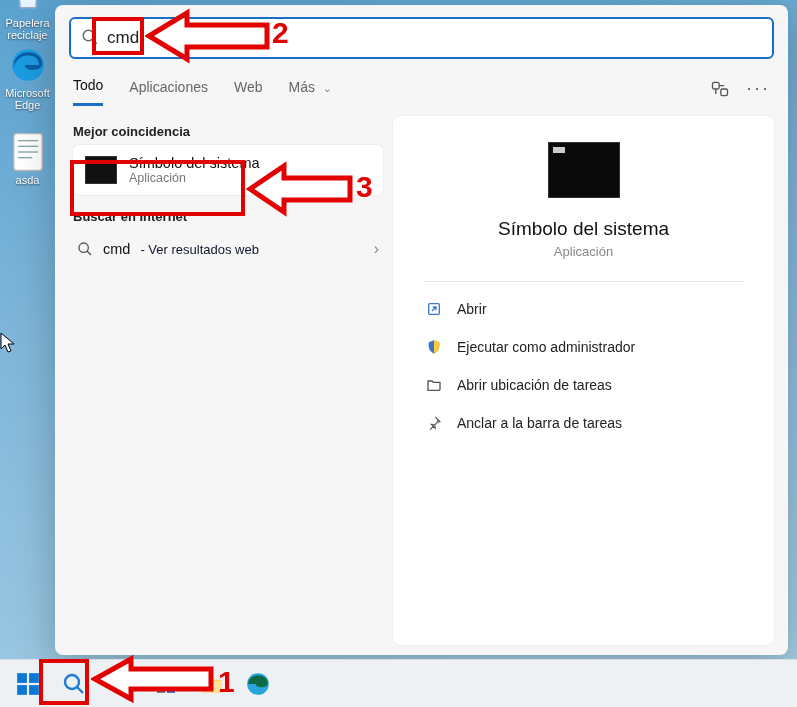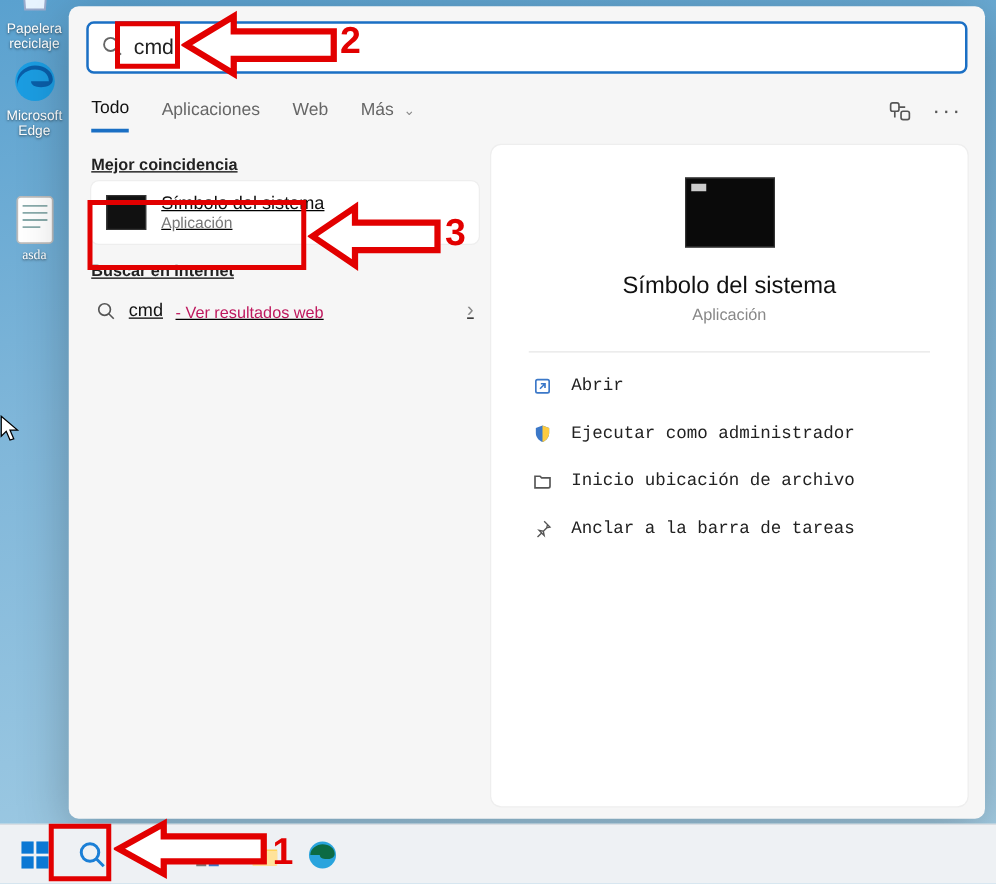"Mejor coincidencia" .left-col { text-decoration: underline -> none }
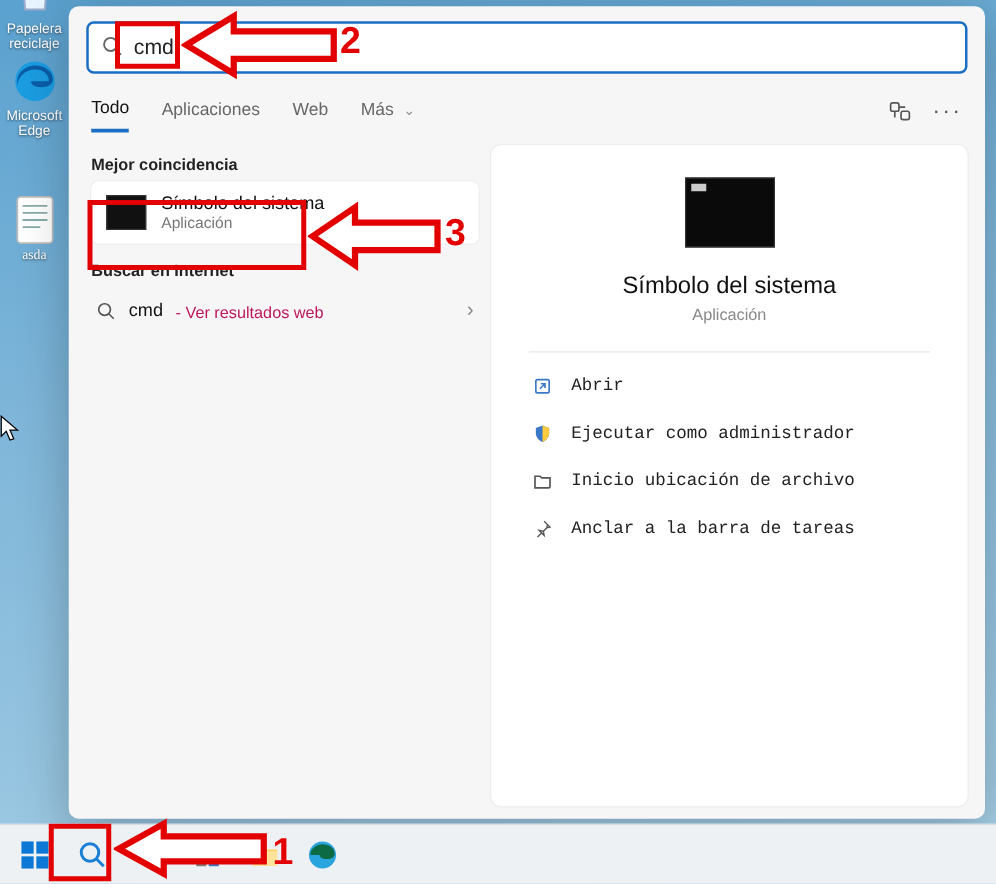"asda" .di-doc { font-family: Liberation Serif, serif -> none; top: 156px -> 132px }
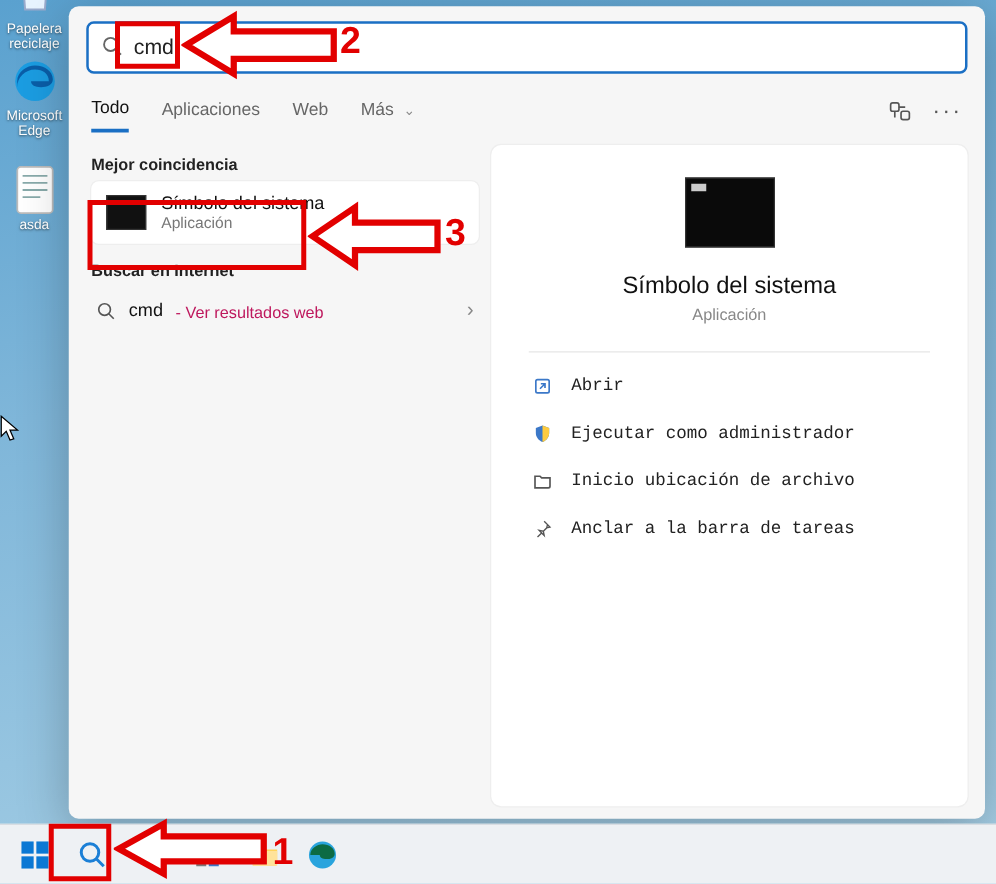"- Ver resultados web" .web-row .hint { color: #be185d -> #0f172a }
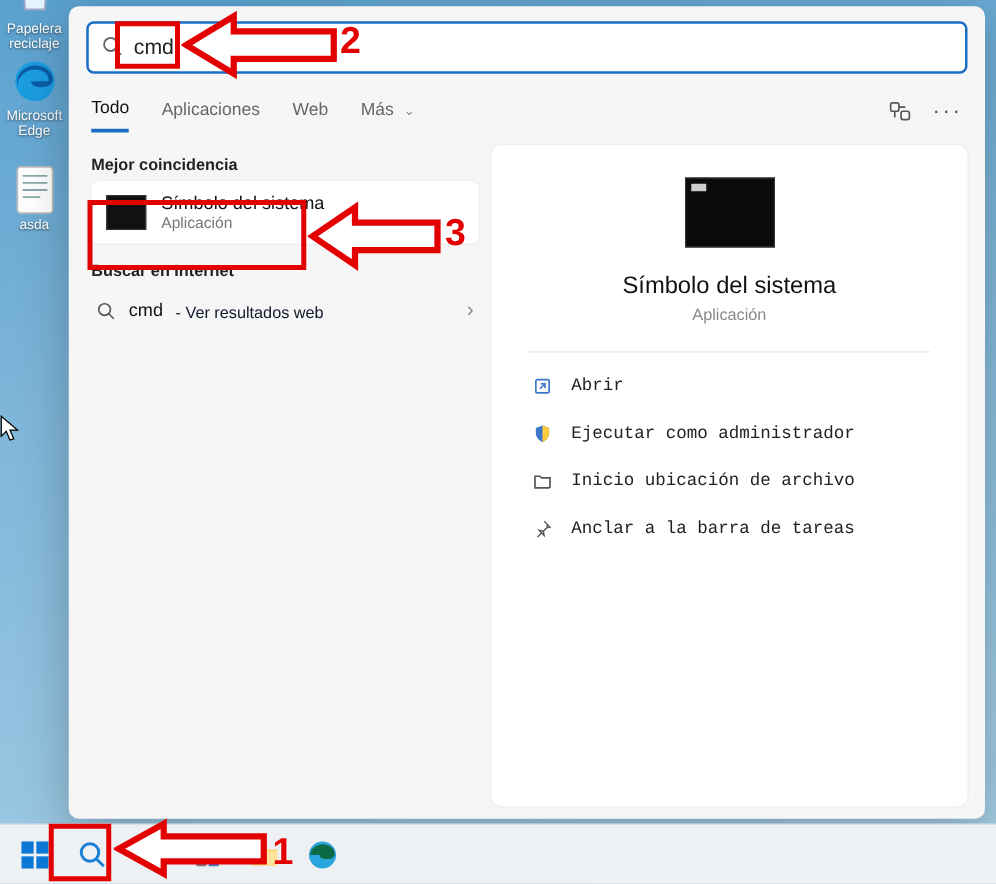"Abrir" .action { font-family: Liberation Mono, monospace -> none }
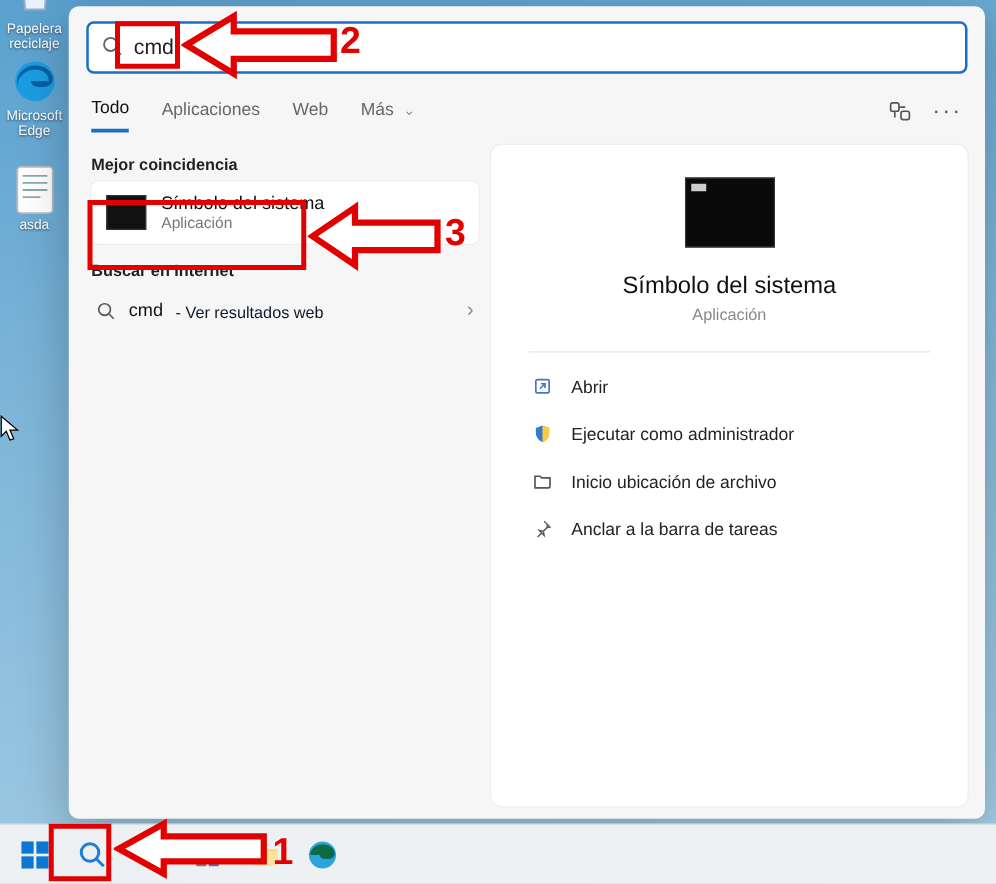"Inicio ubicación de archivo" span { text: Inicio ubicación de archivo -> Abrir ubicación de tareas }
